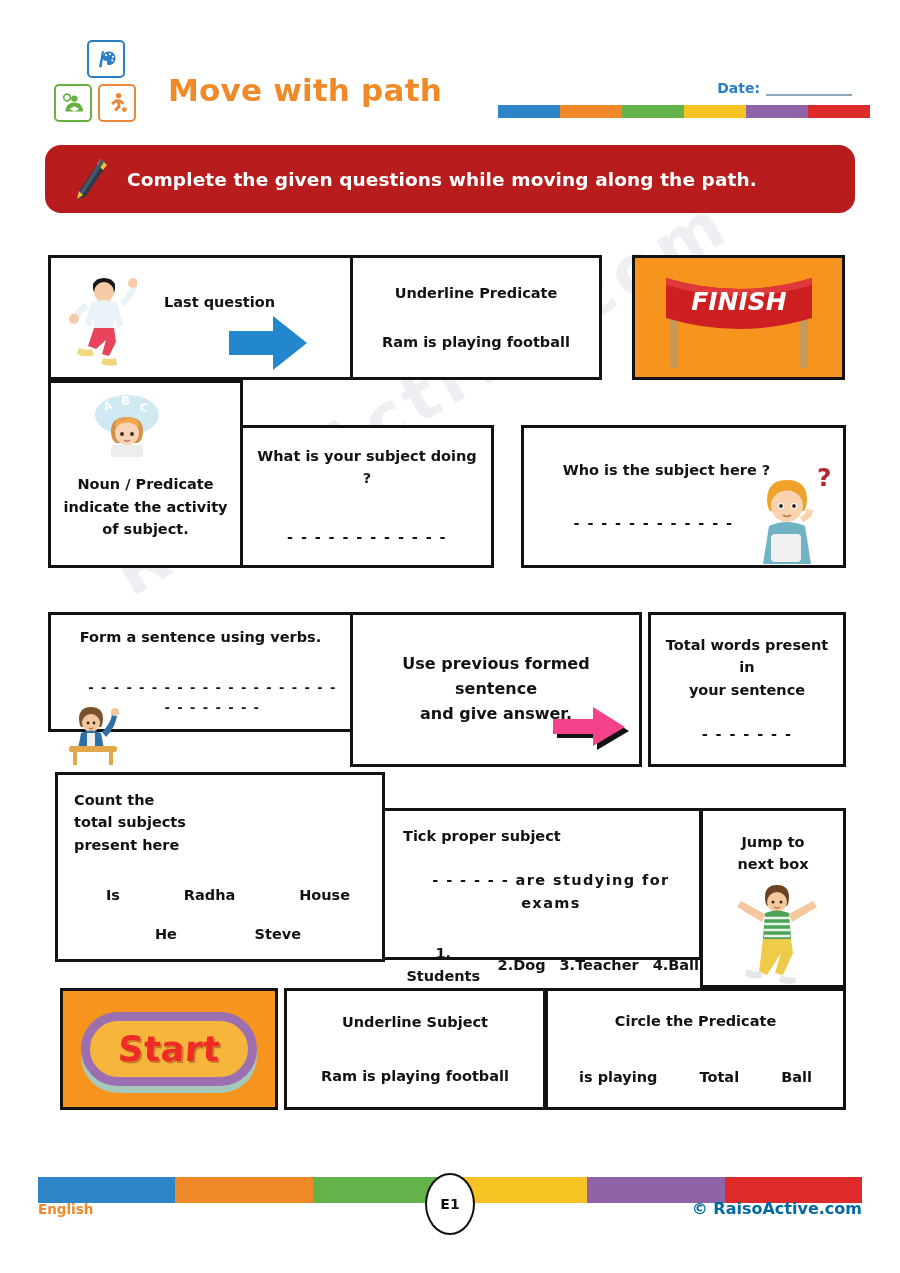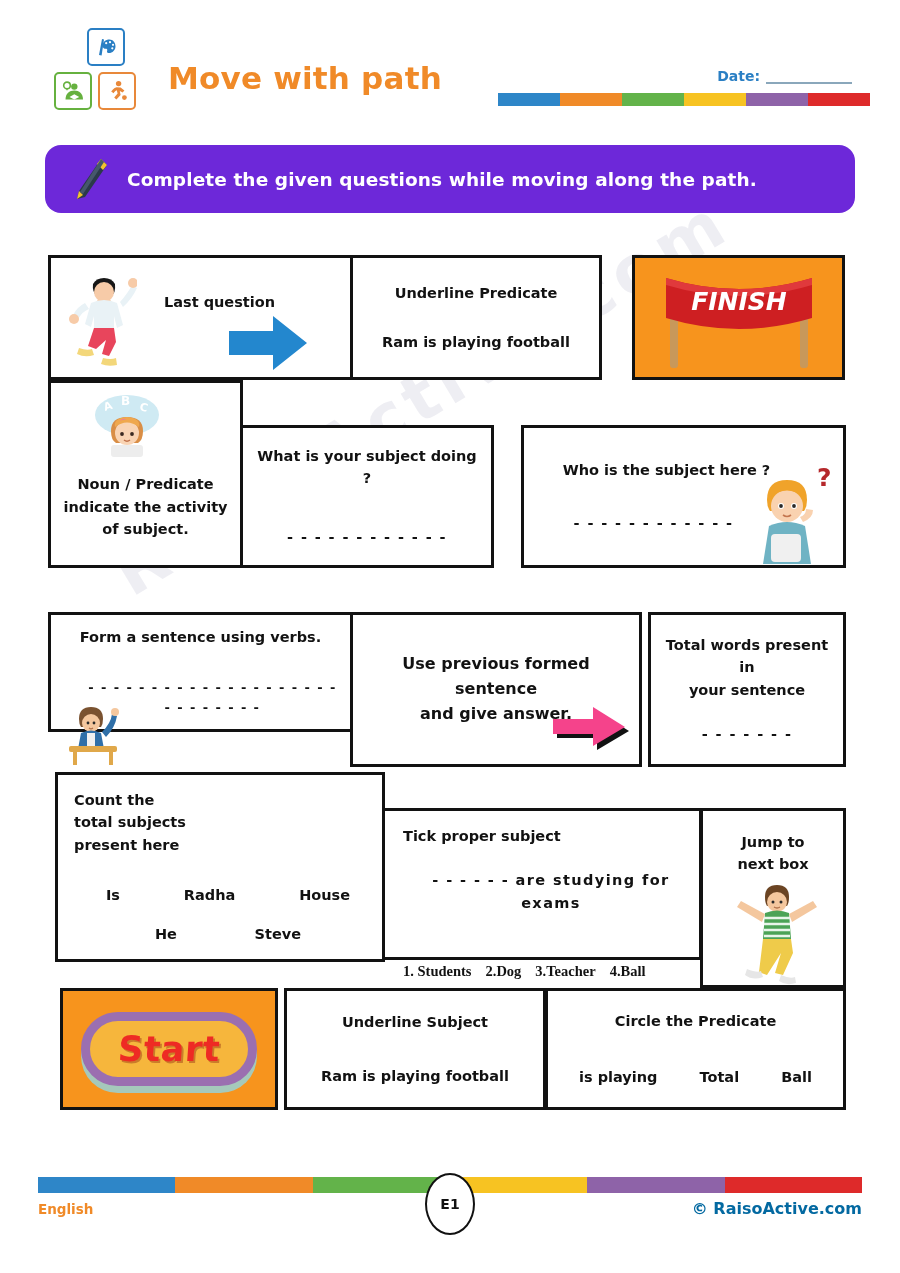"Move with path" .header { top: 0 -> 12px }
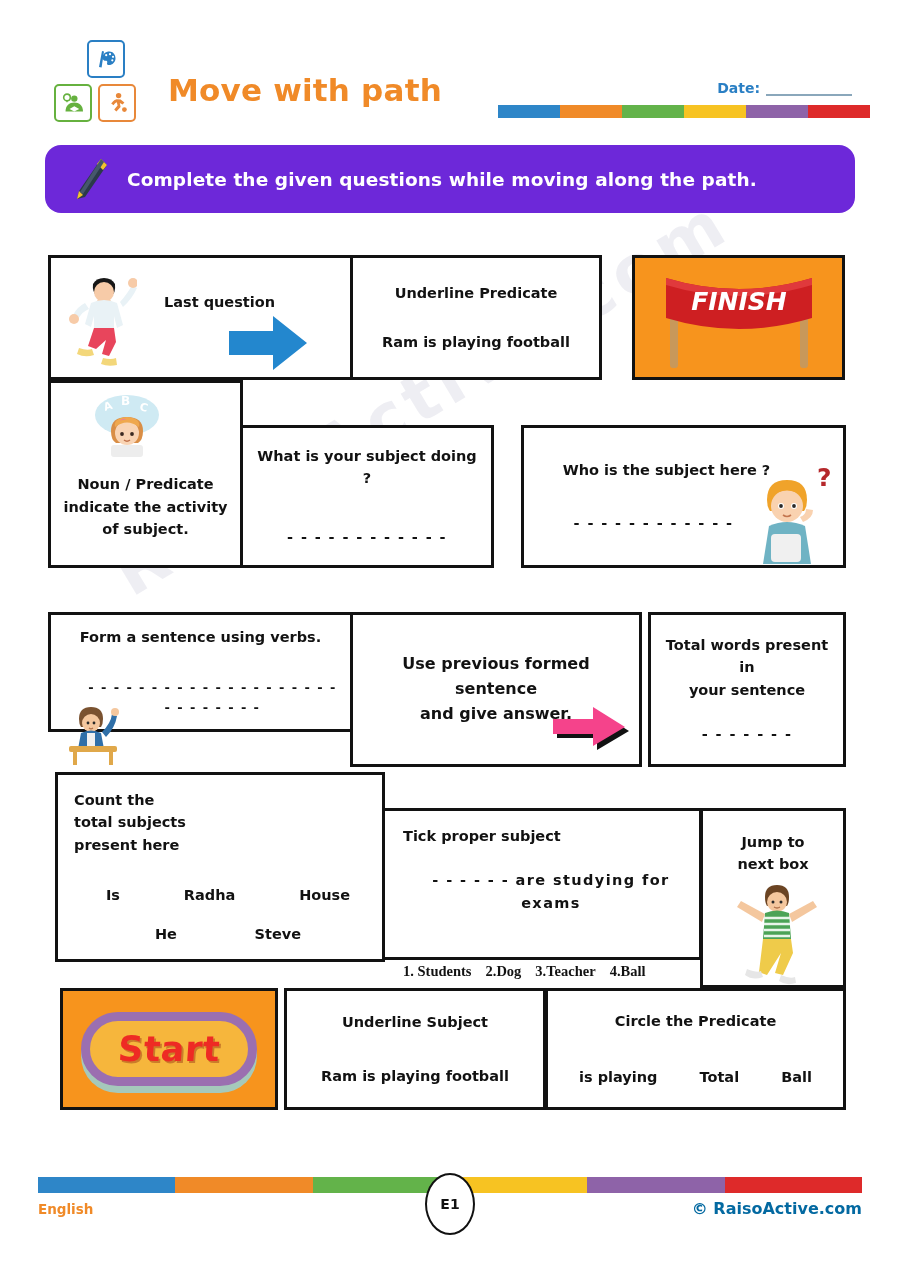"Complete the given questions while" .banner { background: #6d28d9 -> #b91c1c }
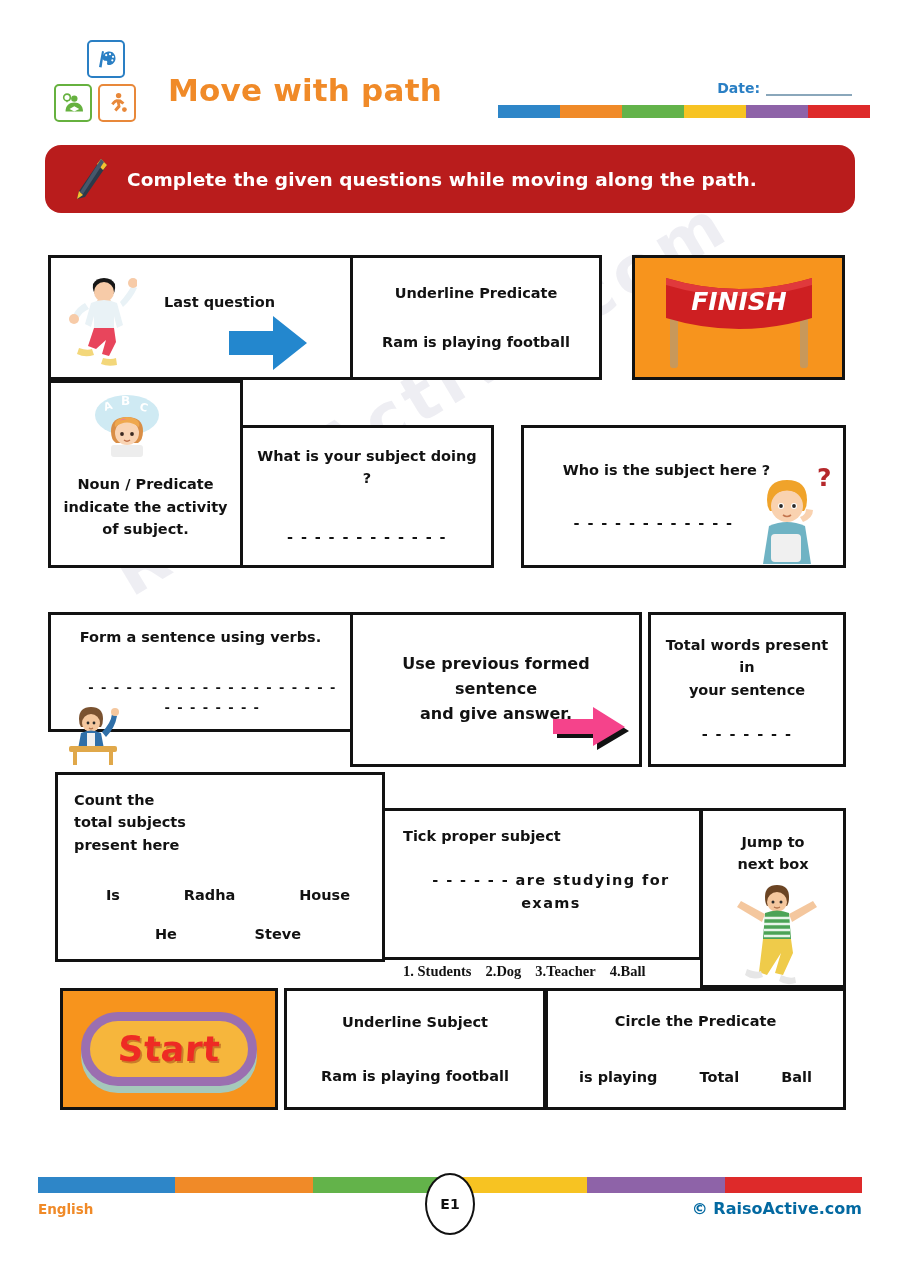"1. Students" div.wordrow { font-family: Liberation Serif, serif -> none; margin-top: 46px -> 28px }
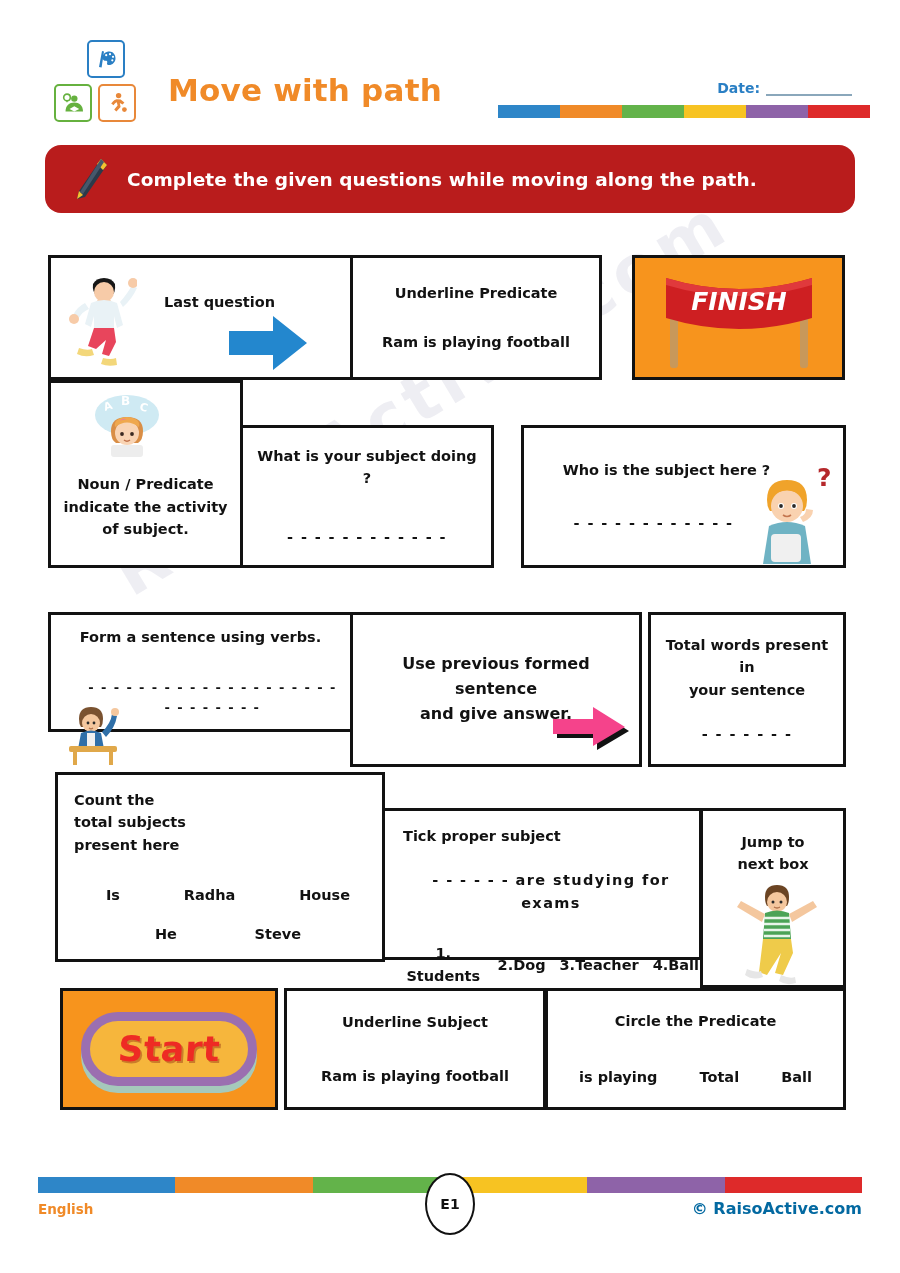"E1" .foot-bar { height: 16px -> 26px }
